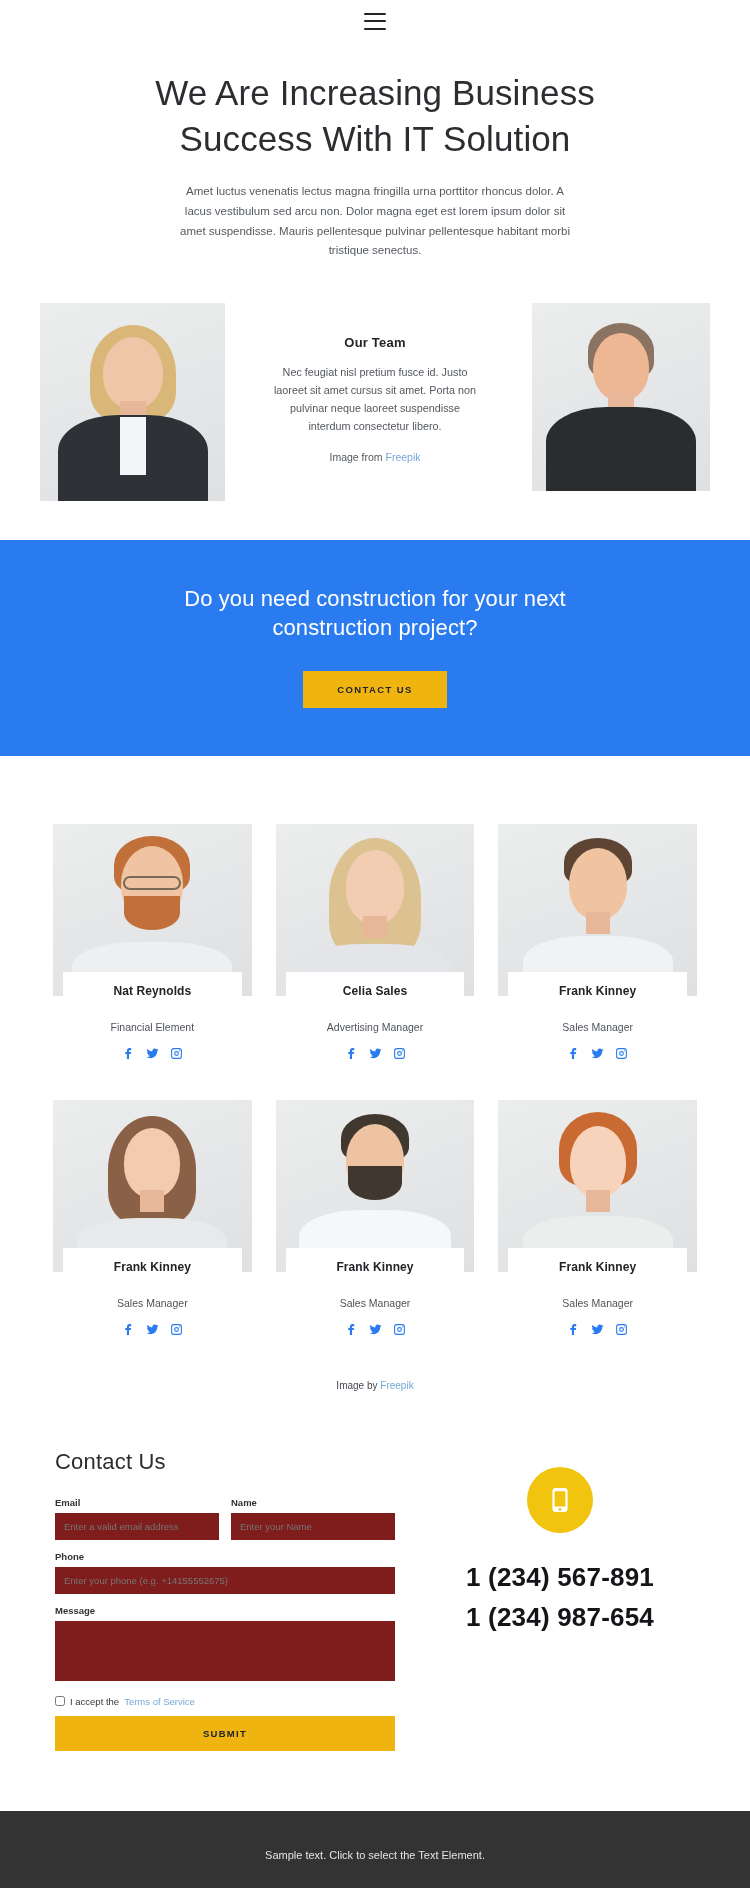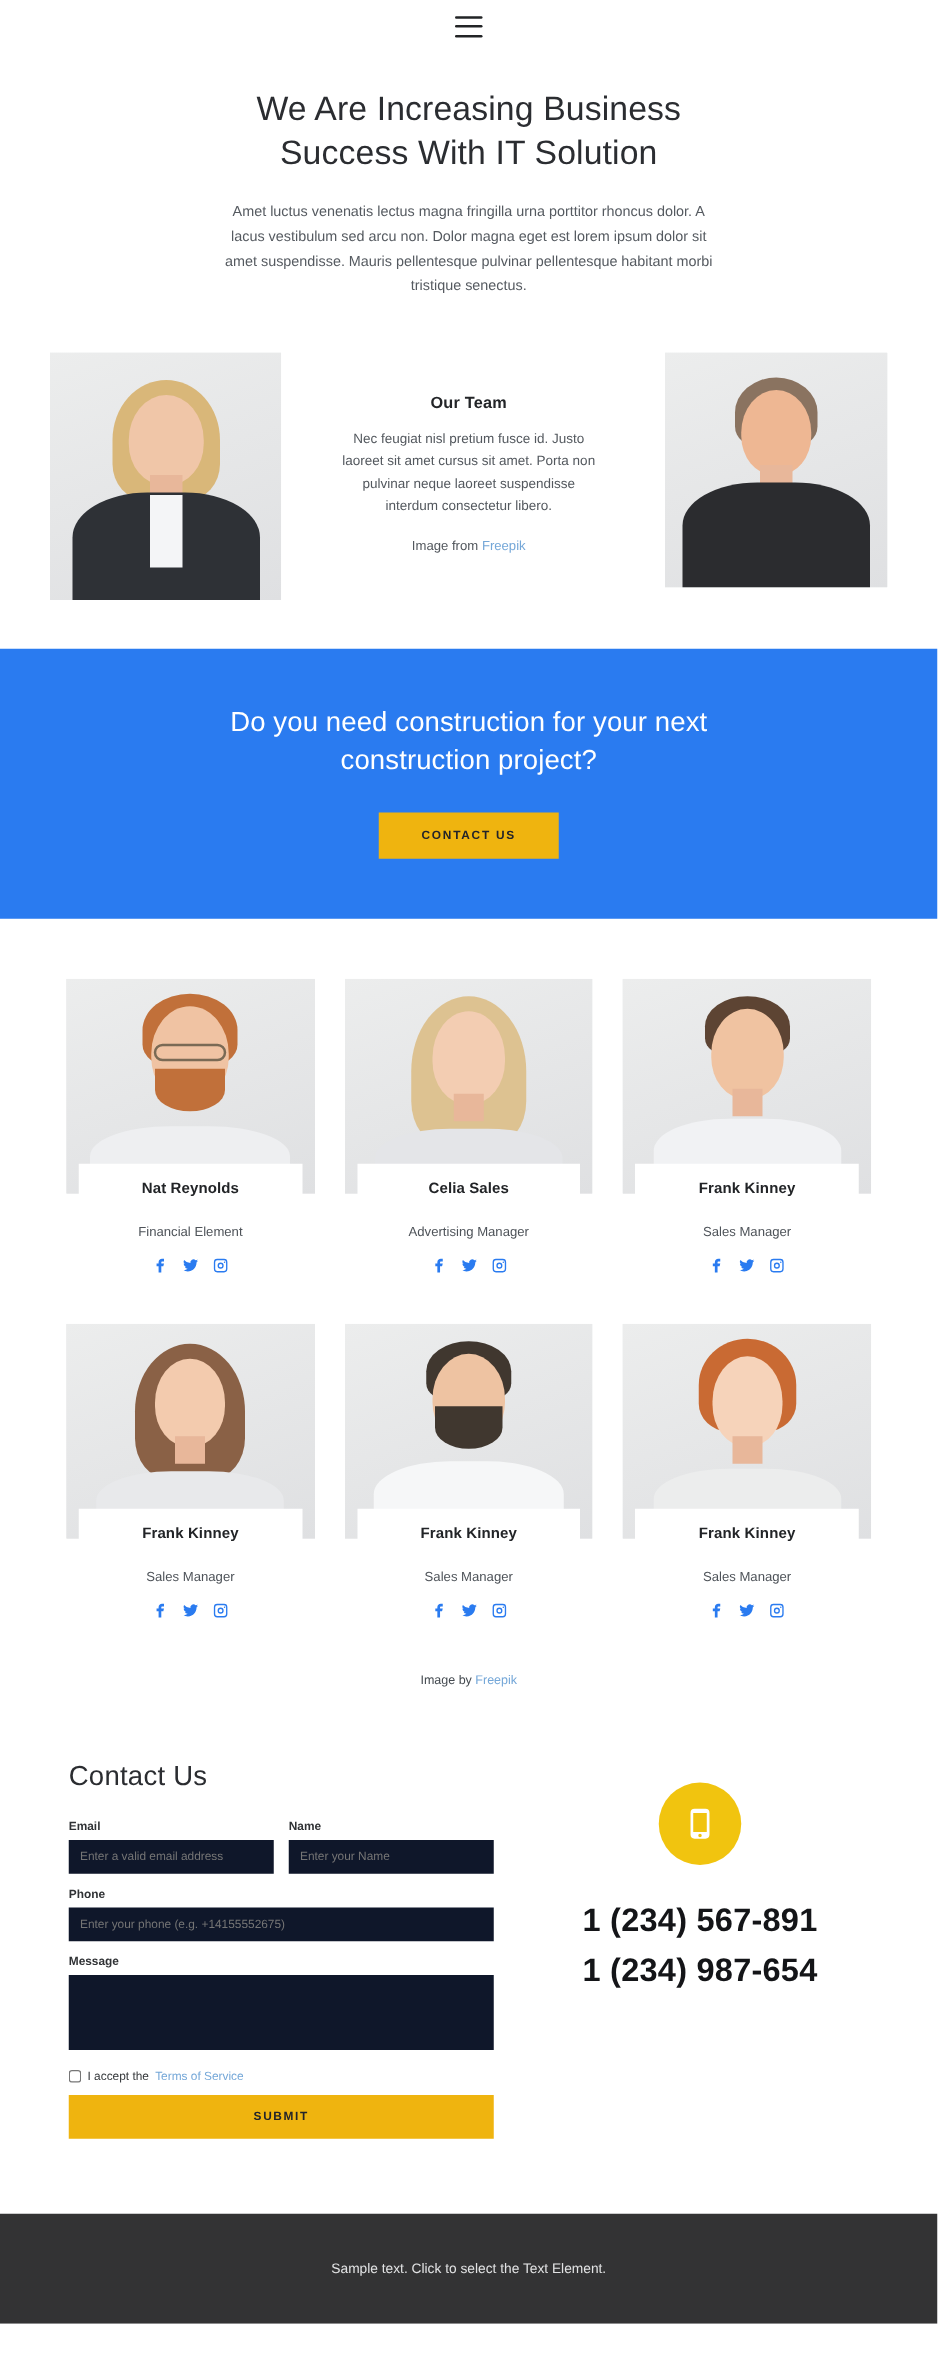"We Are Increasing Business" .hero h1 { font-size: 27px -> 35px }
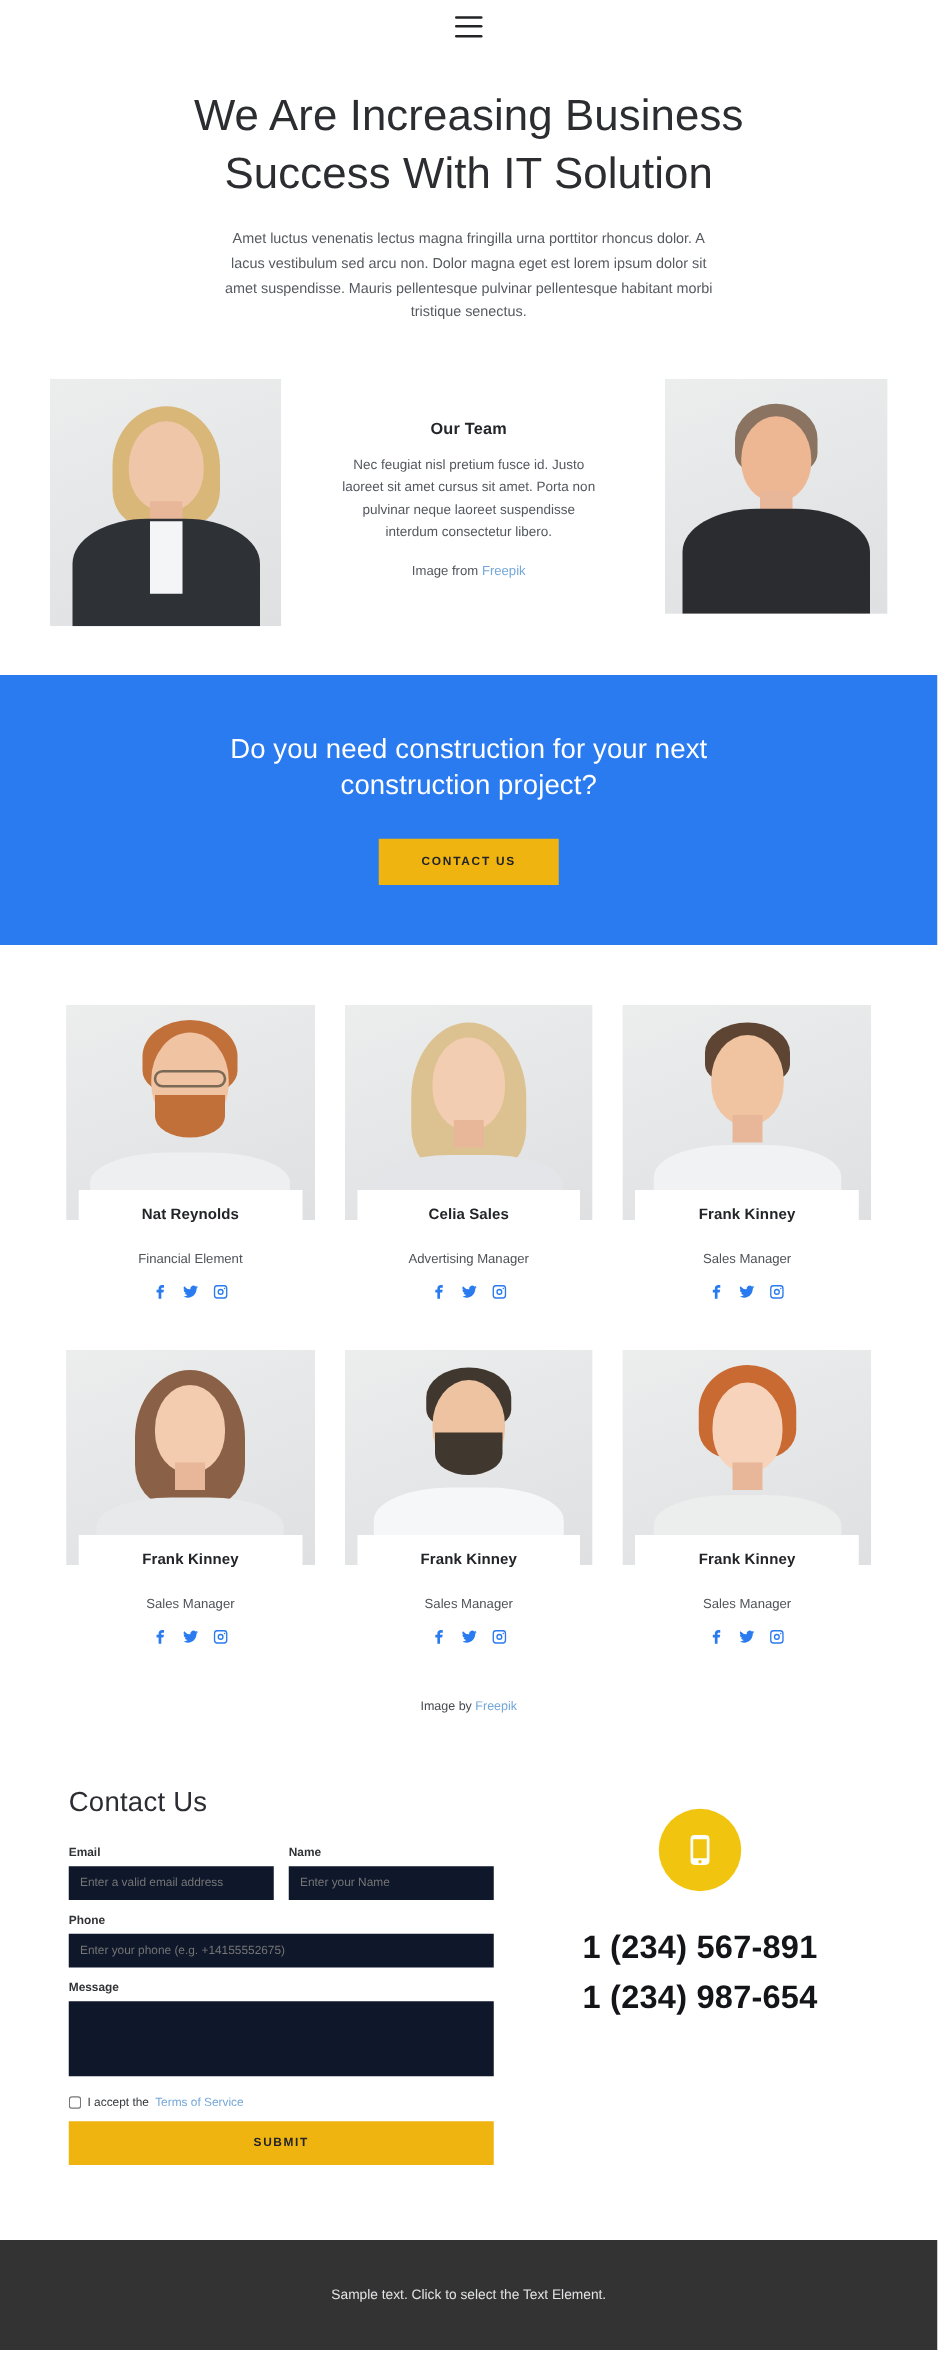"Nat Reynolds" .team { margin-top: none -> 20px }
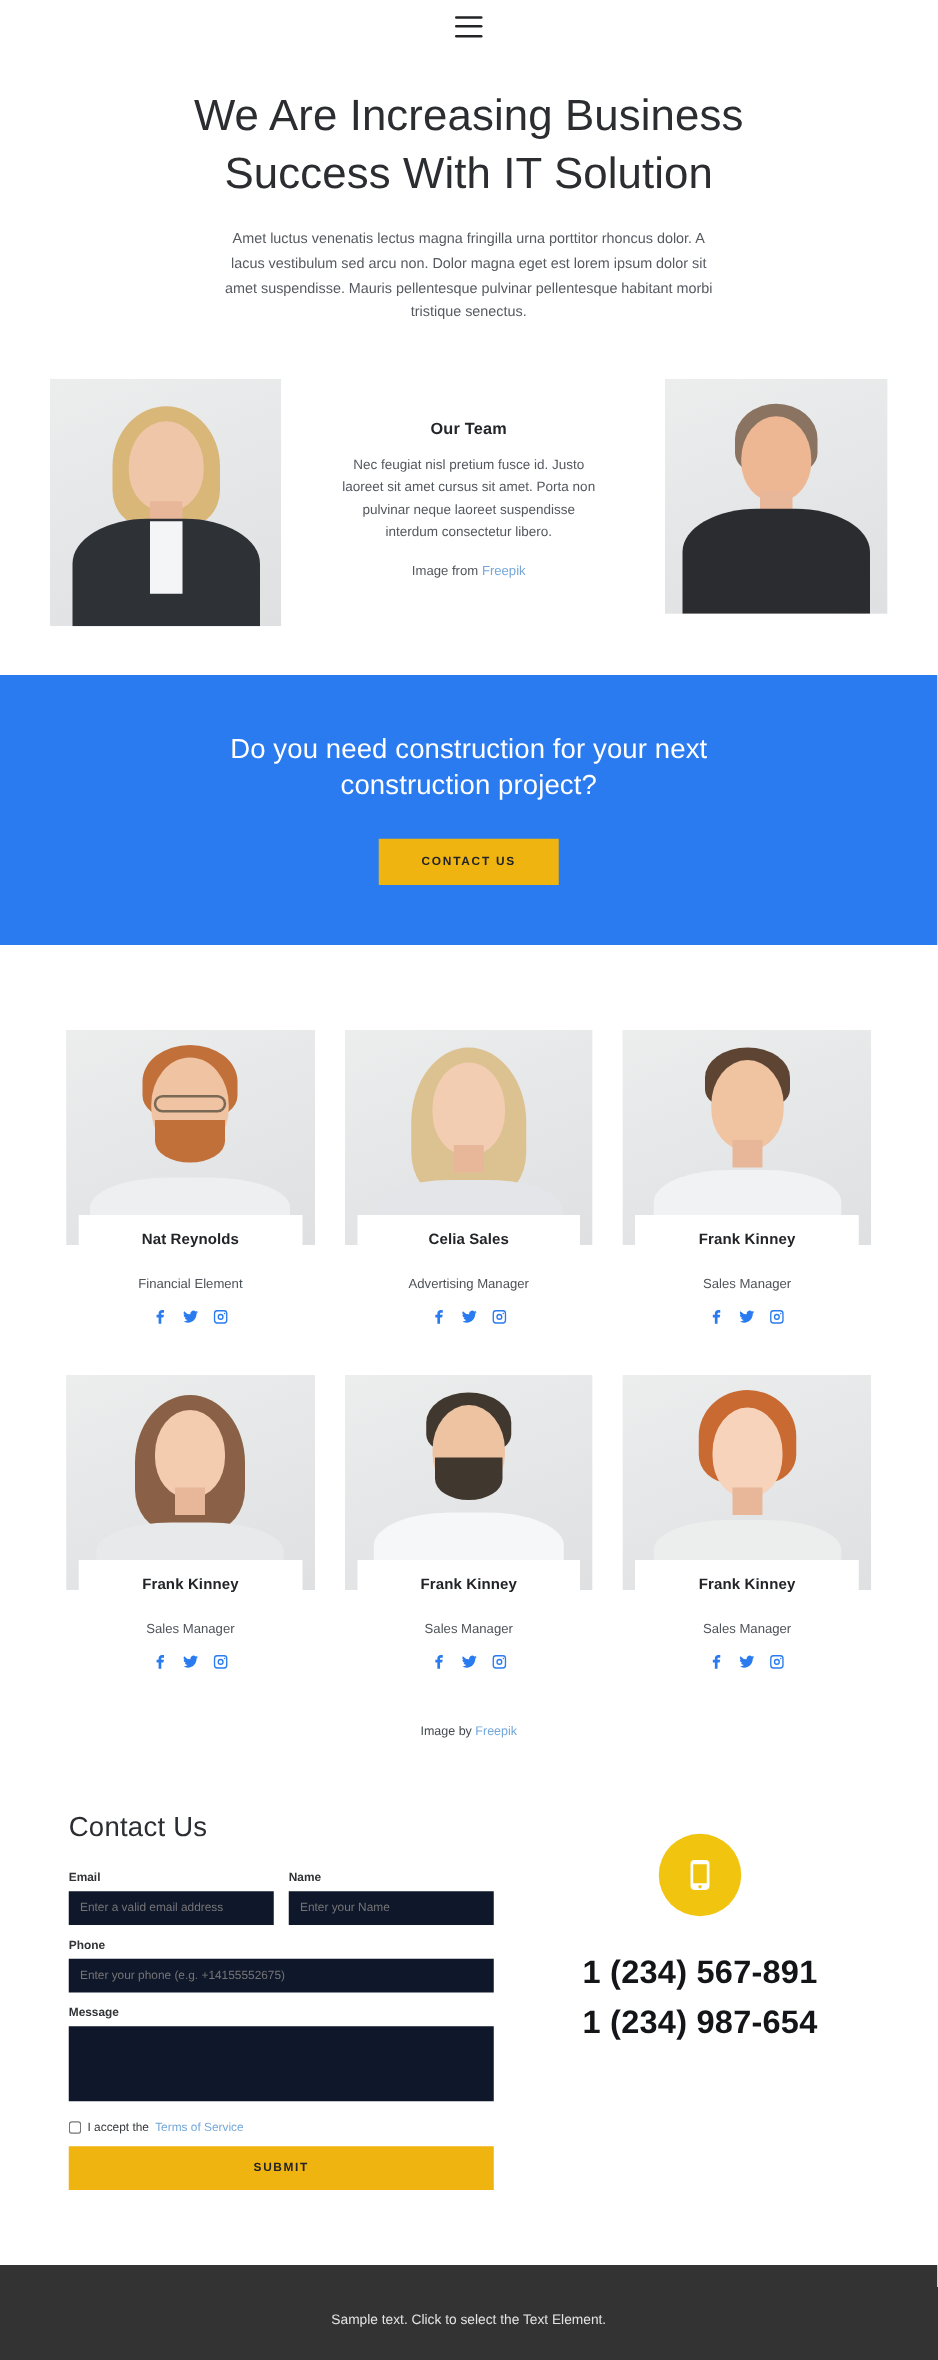"Enter a valid email address" .field input[type="text"], .field textarea { background: #0f172a -> #7f1d1d }
